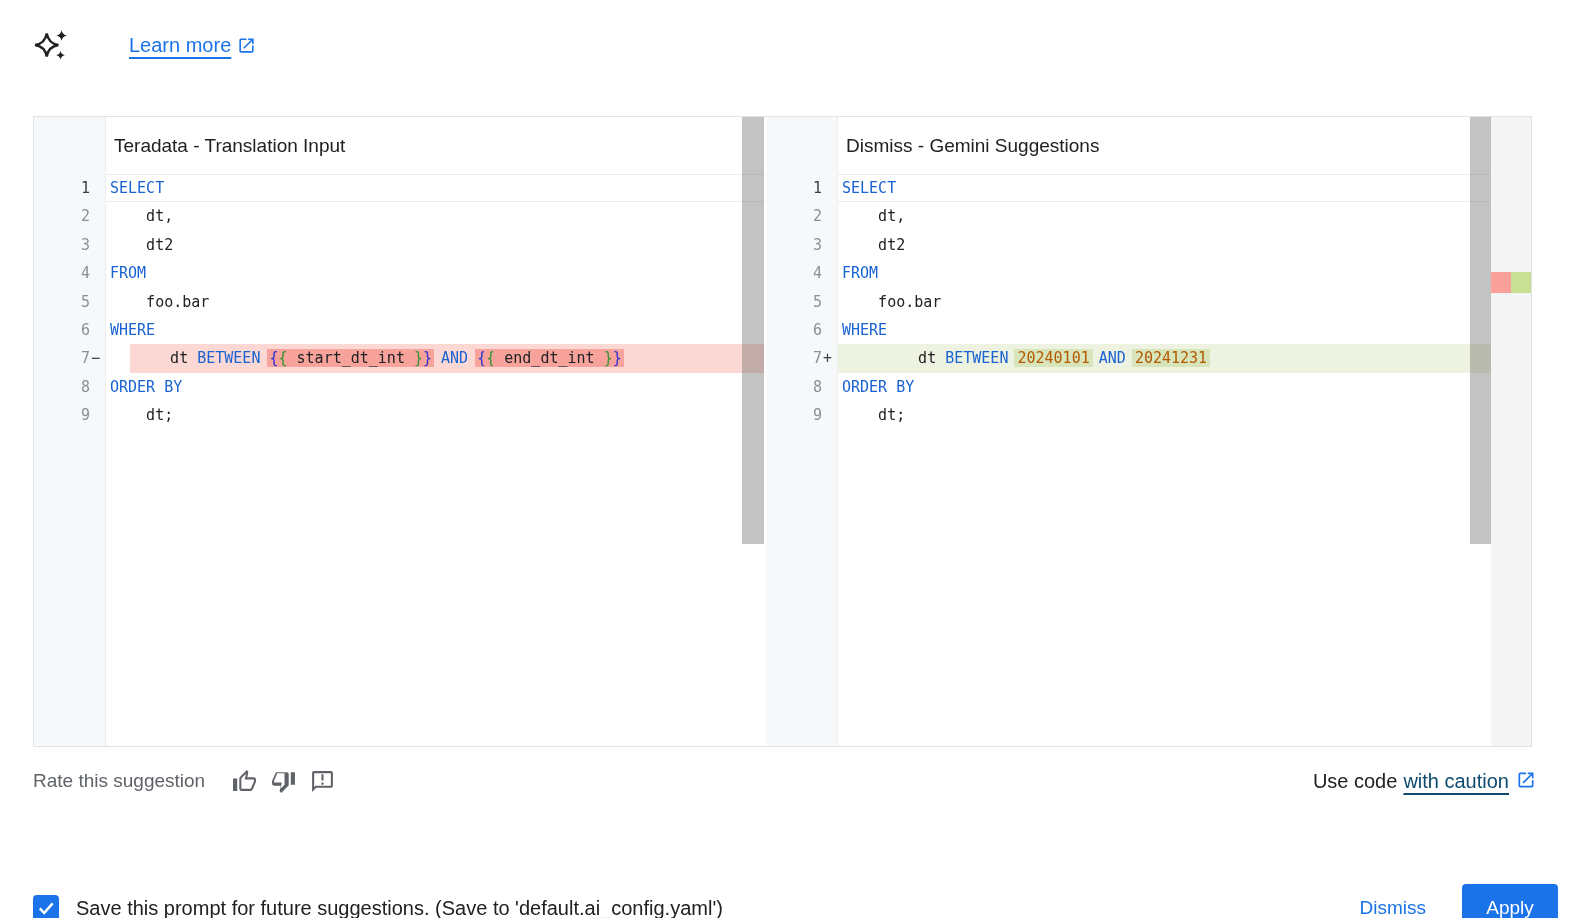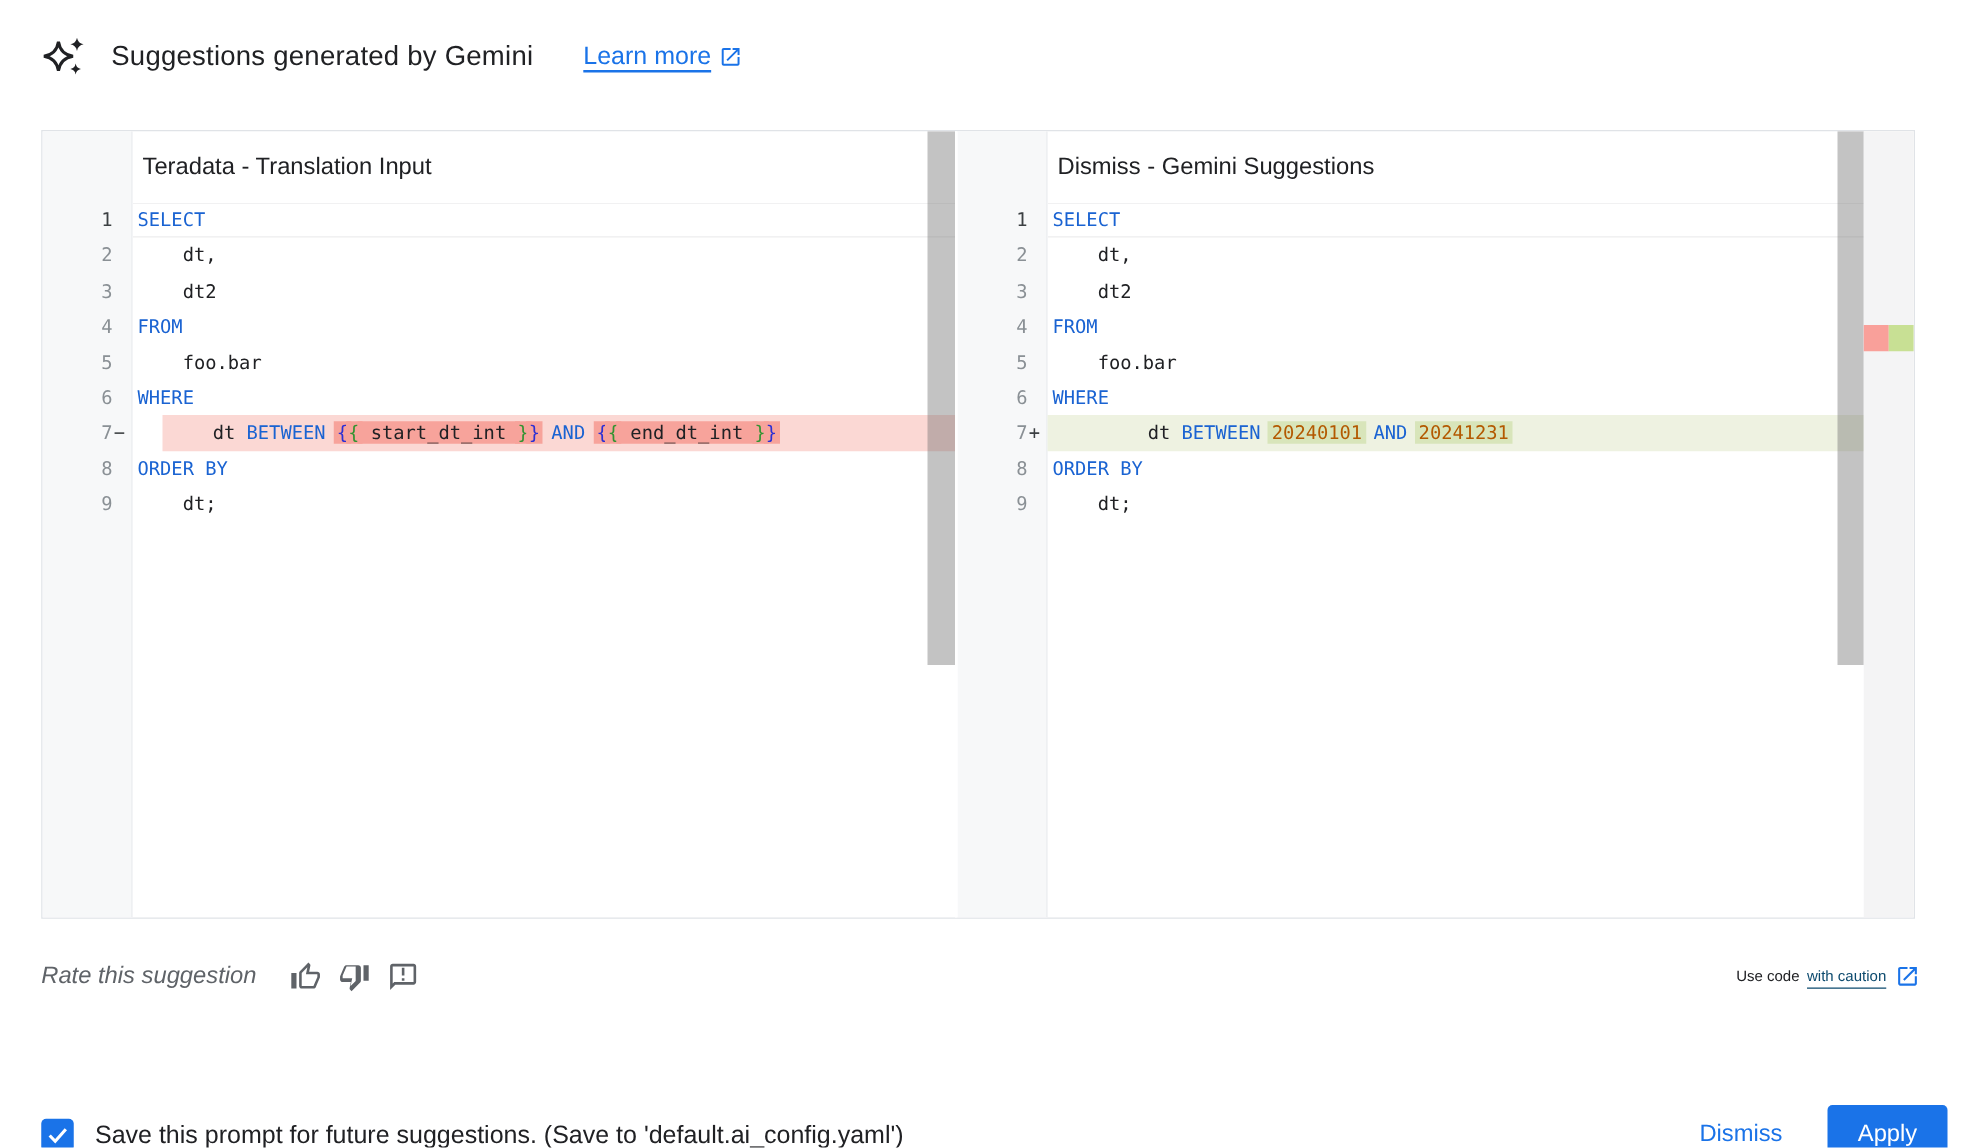"Suggestions generated by Gemini" span.header-title { html: <span>Suggestions generated by Gemini</span> -> none }
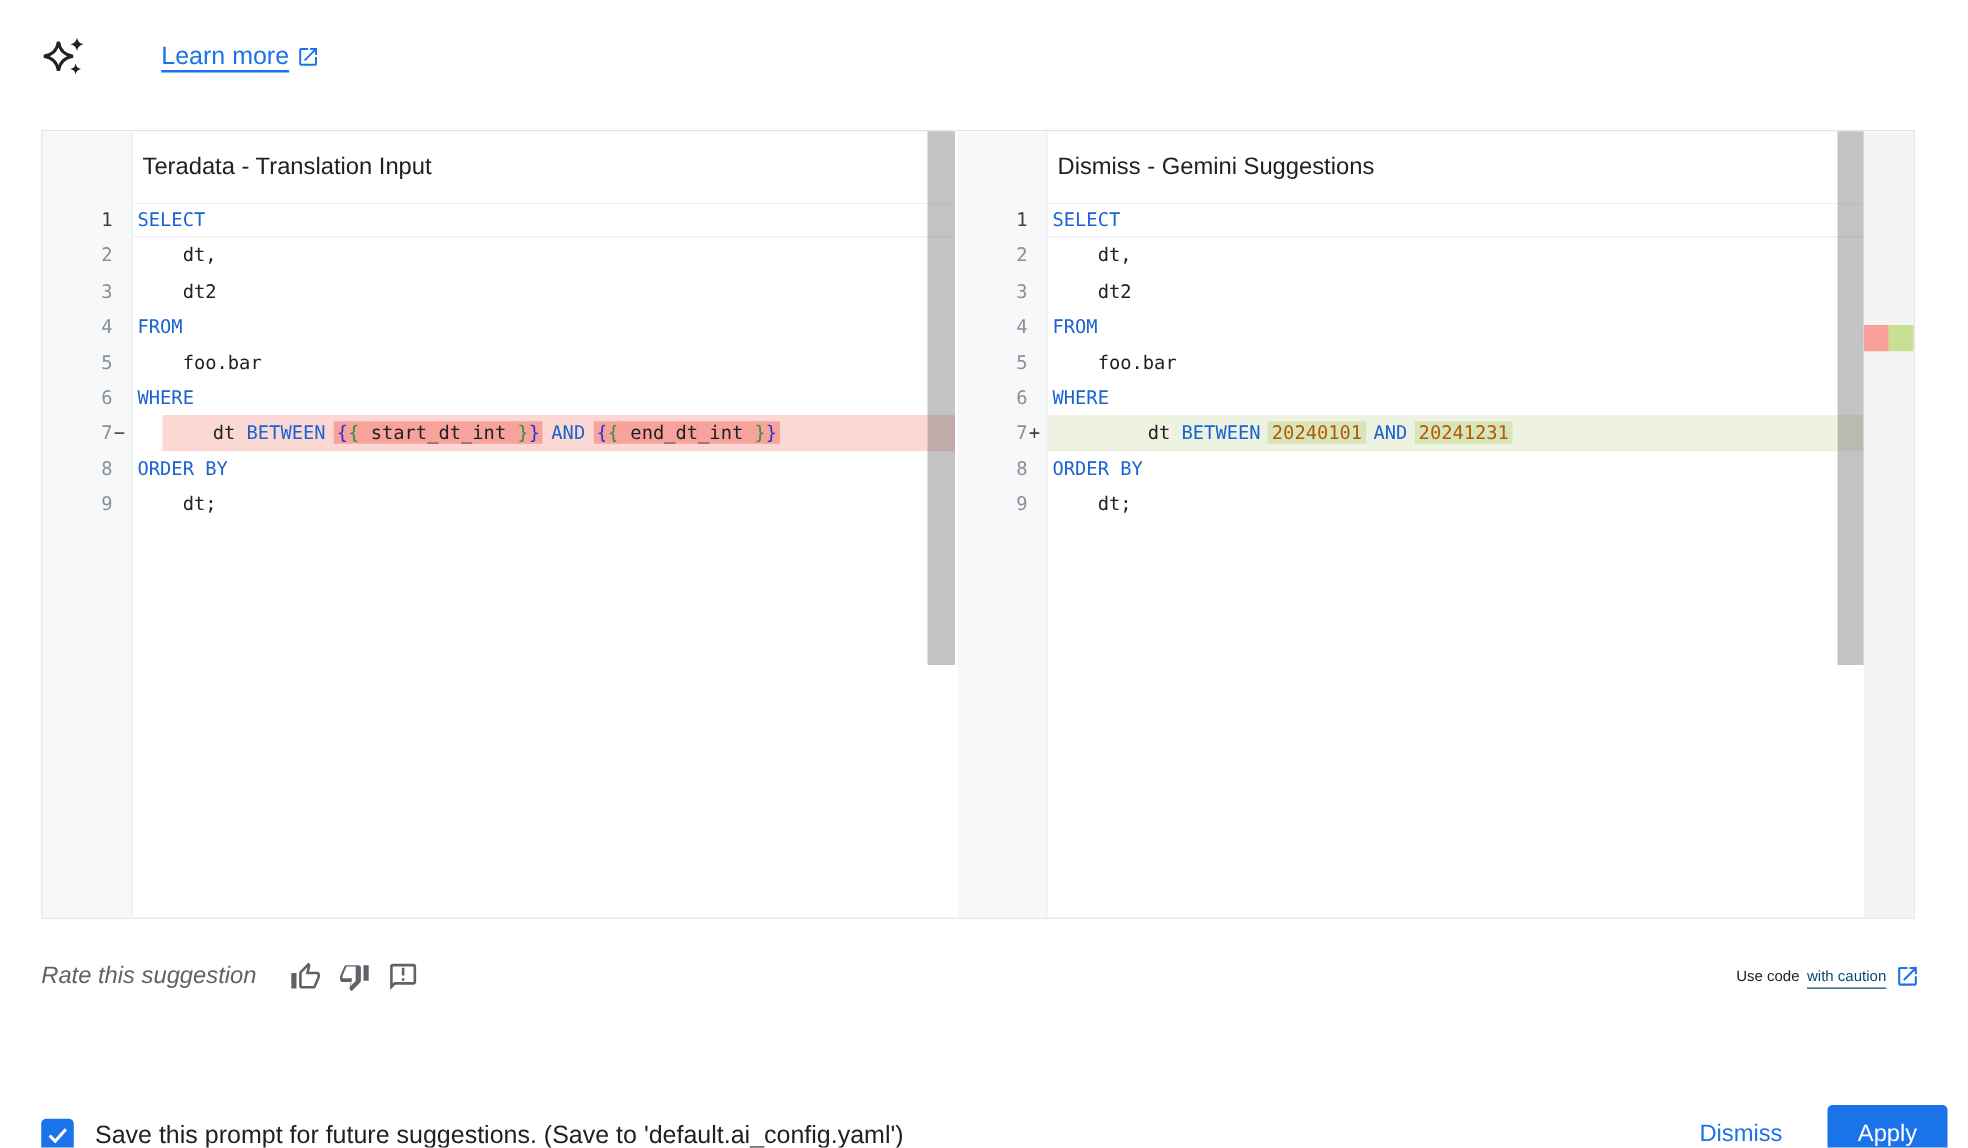"Teradata - Translation Input" .diff-container { top: 104px -> 116px }
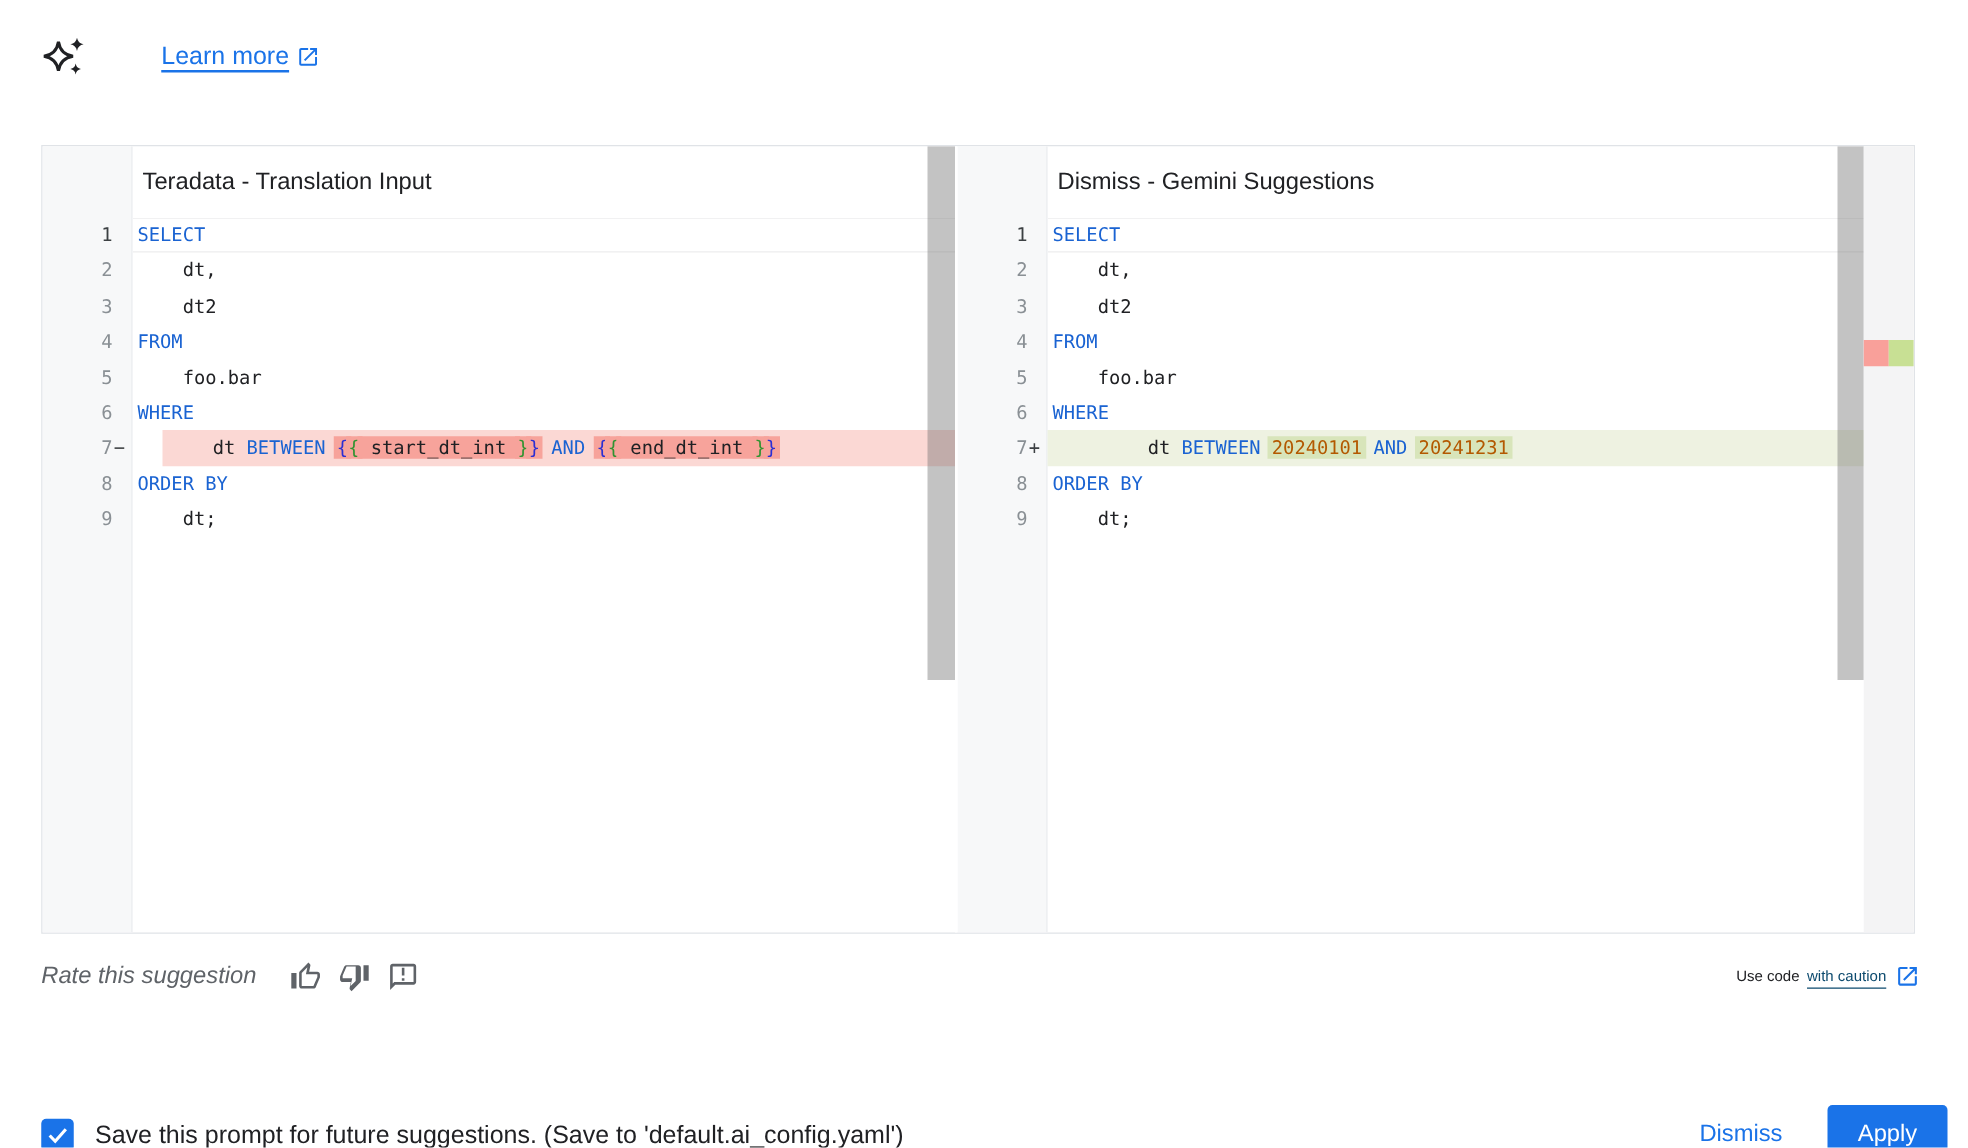"Rate this suggestion" .rate-label { font-style: italic -> none }
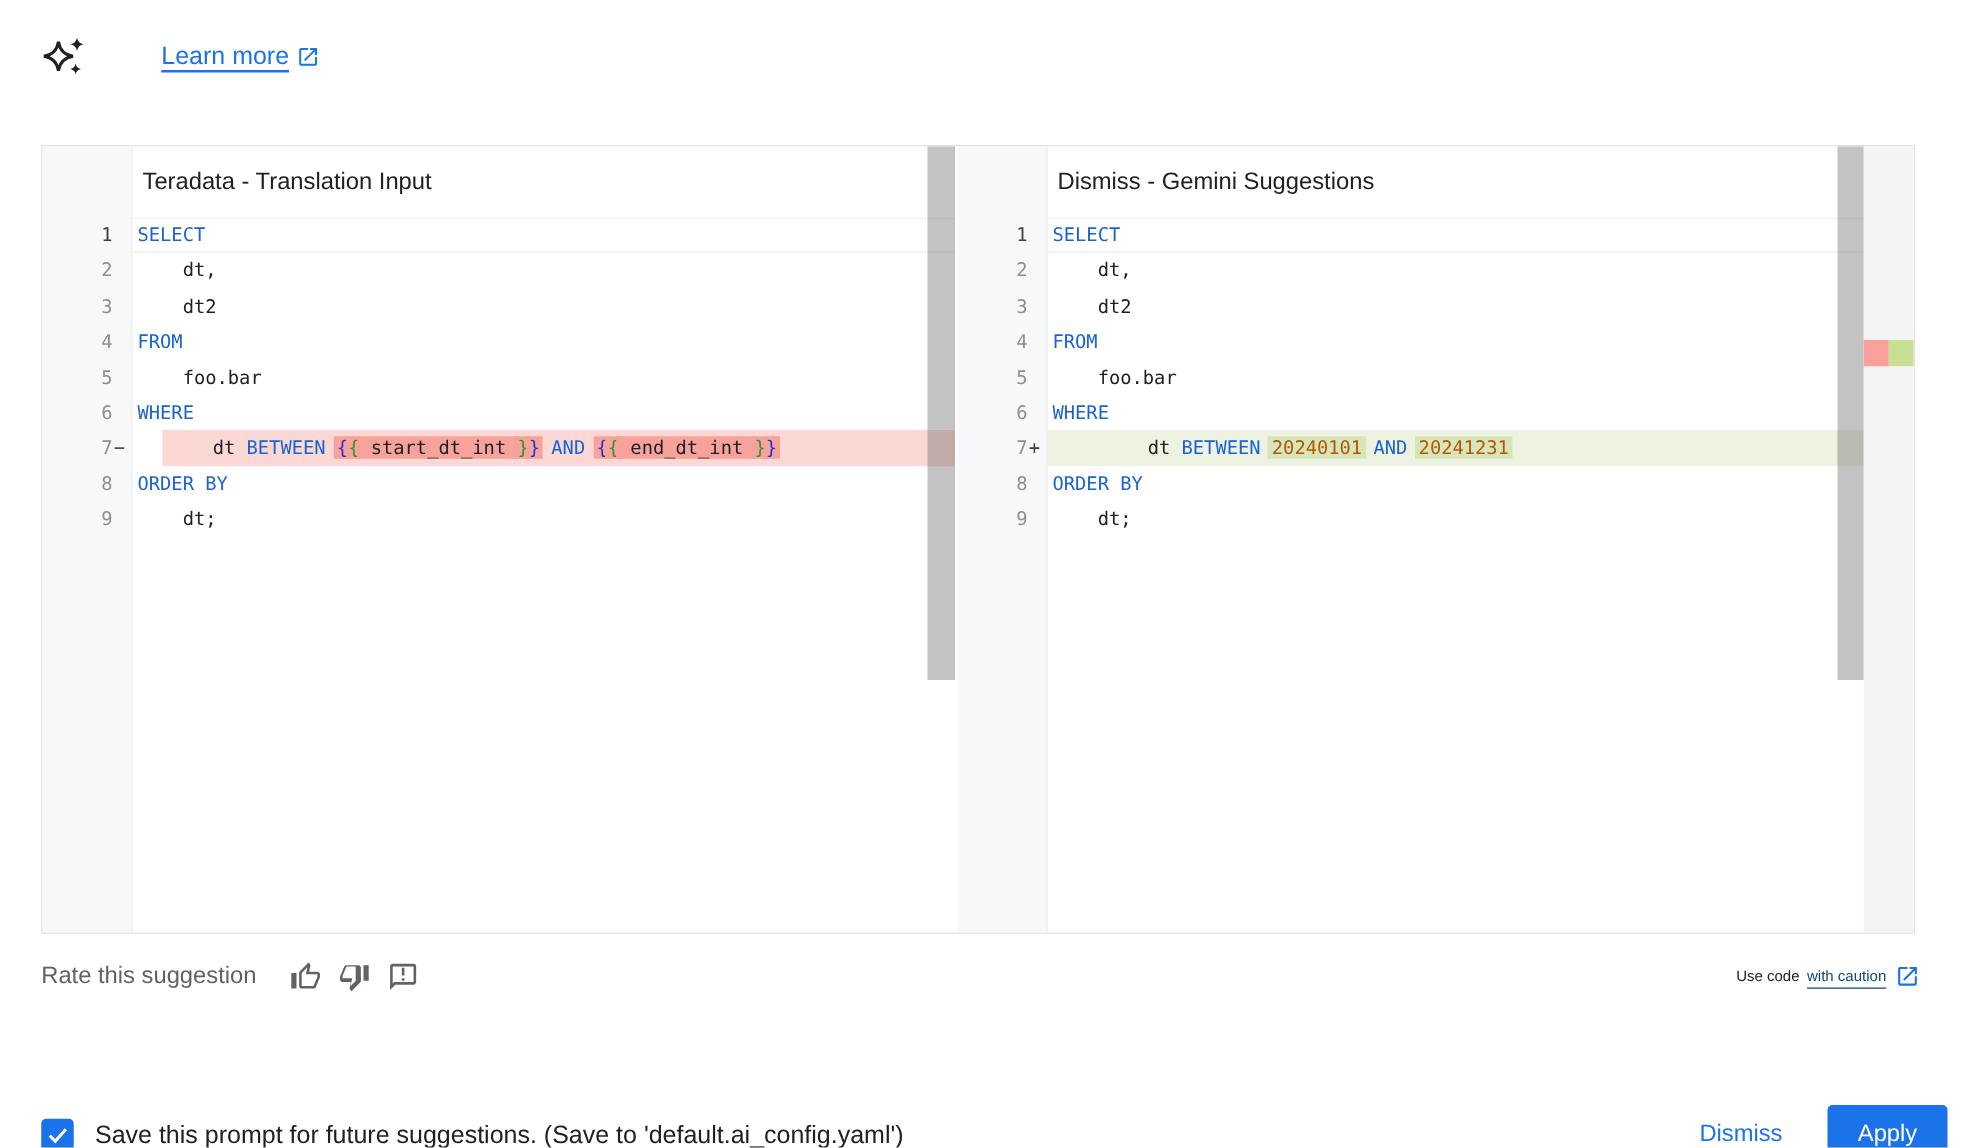"Use code" .use-code { align-items: center -> none; font-size: 12px -> 20px }
